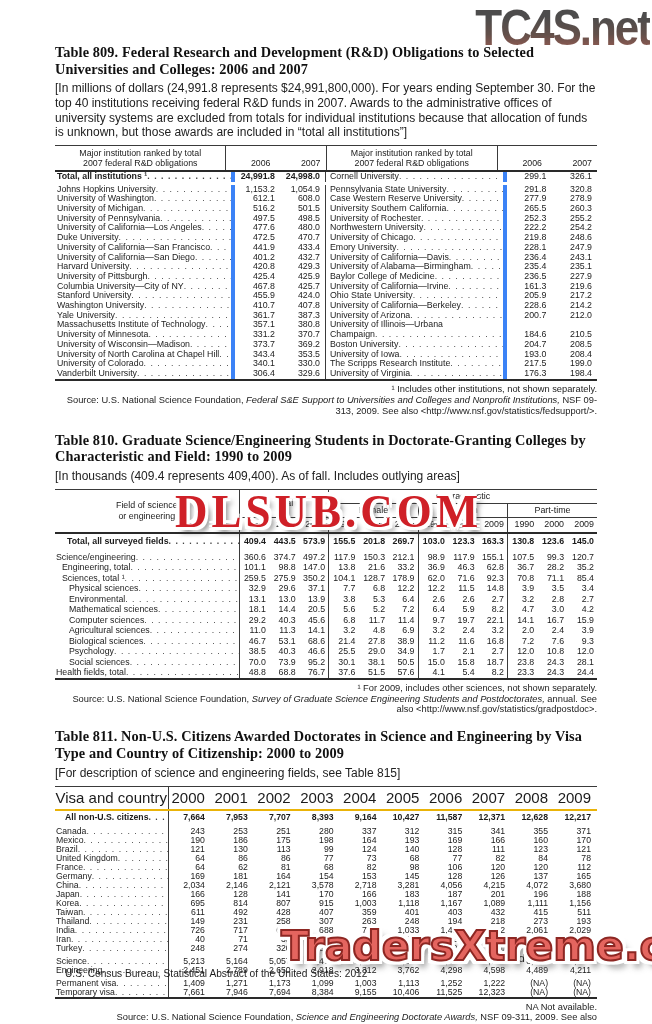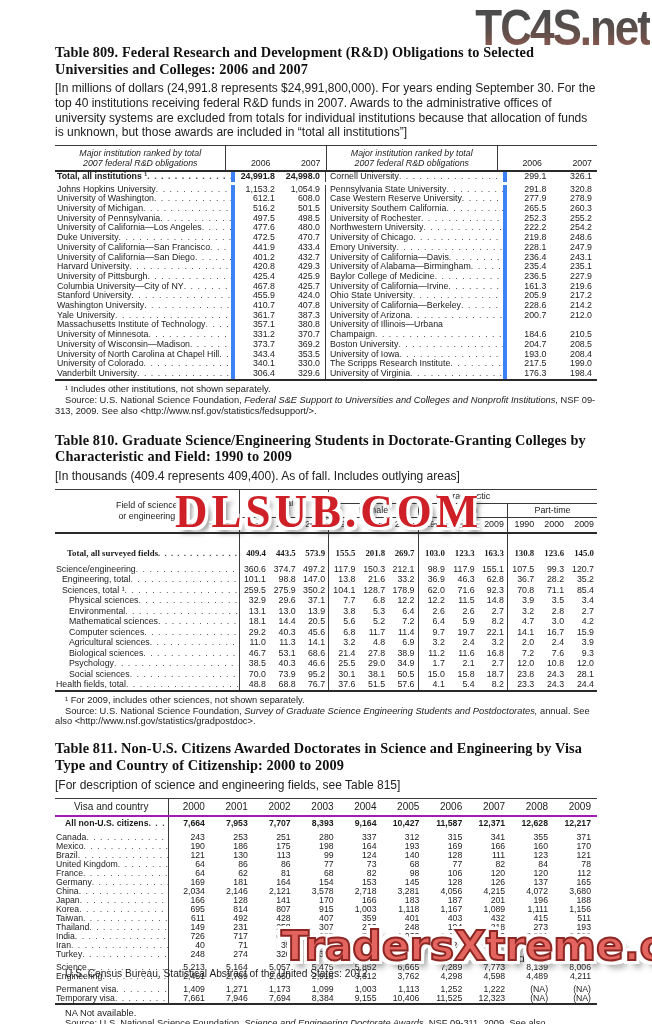"Major institution ranked by total" .t809 .hlab { font-style: italic -> none }
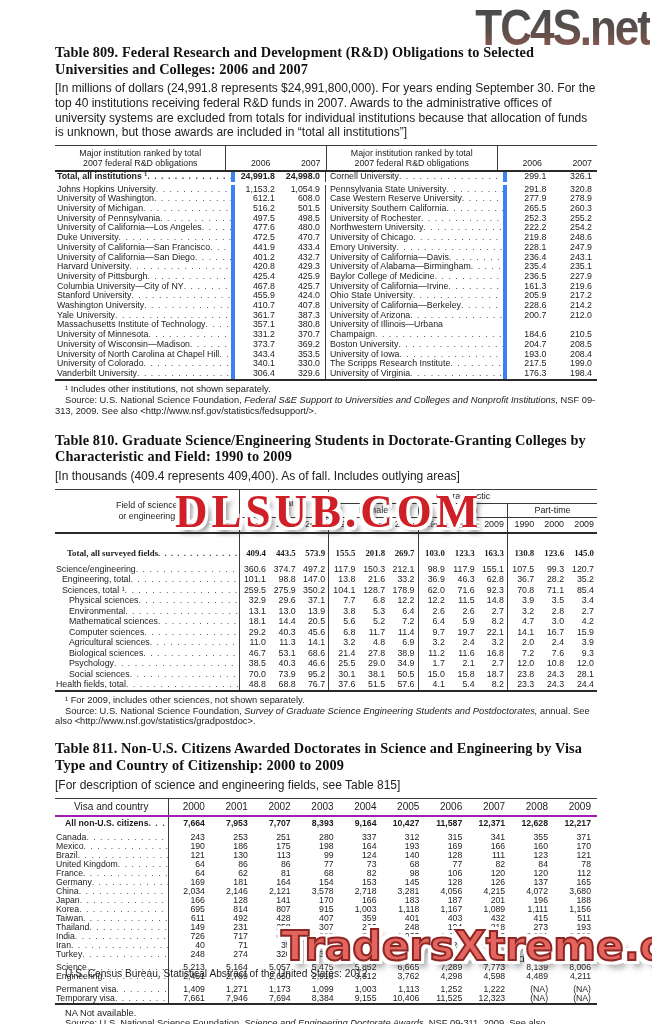"¹ Includes other institutions, not" .footblock p { text-align: none -> right }
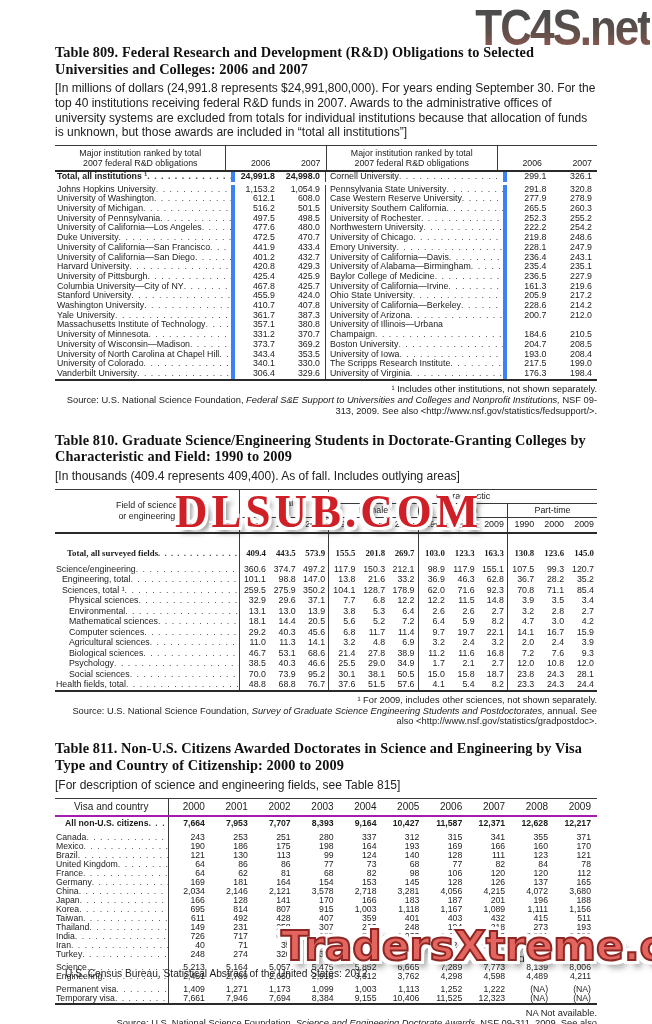"Total, all surveyed fields" .t810 tr.b td { font-family: Liberation Serif, serif -> none; padding-top: 14px -> 2px }
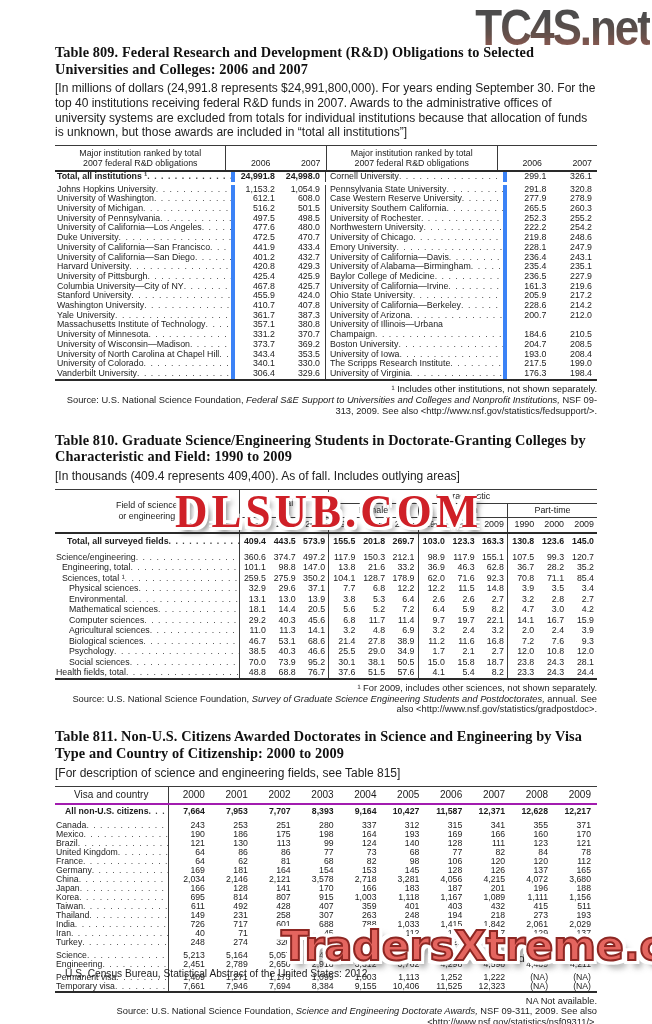"Visa and country" .t811 thead th { border-bottom: 2px solid #a21caf -> 2px solid #eab308; font-size: 10px -> 15px }
